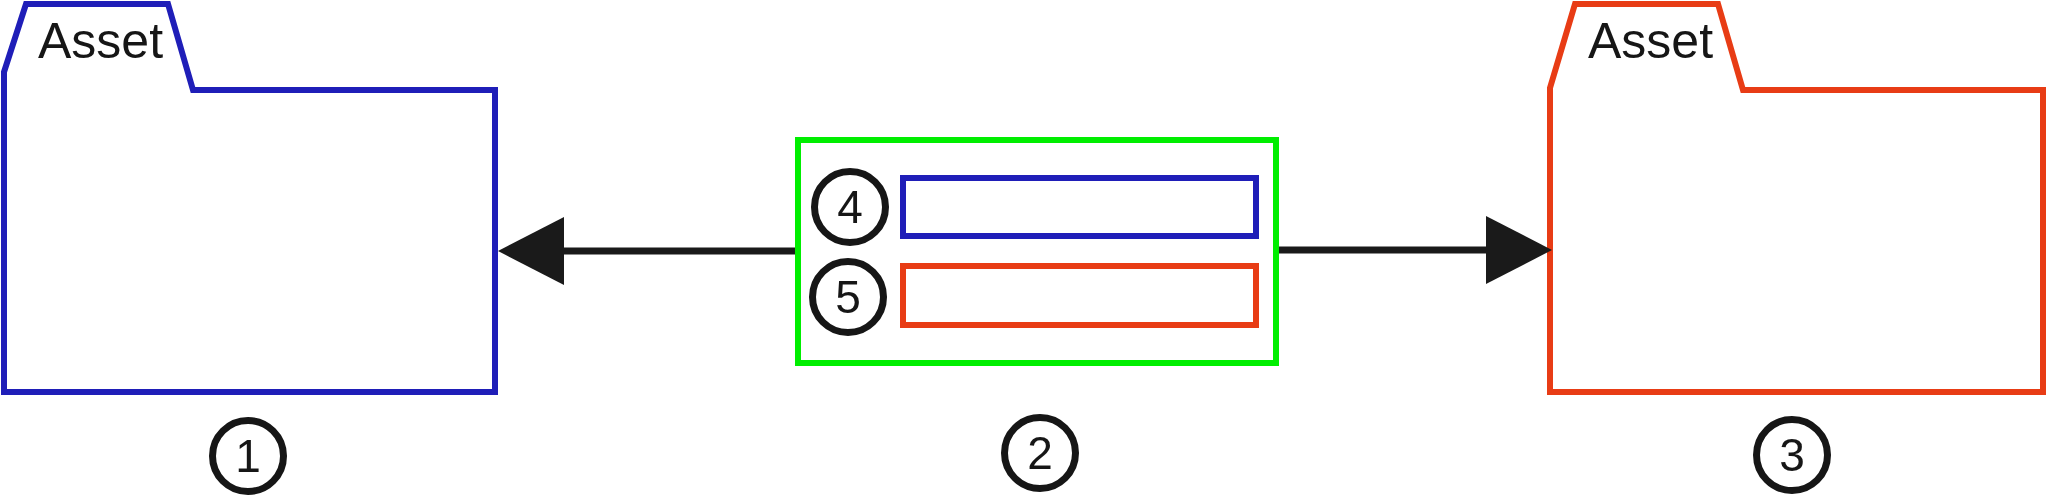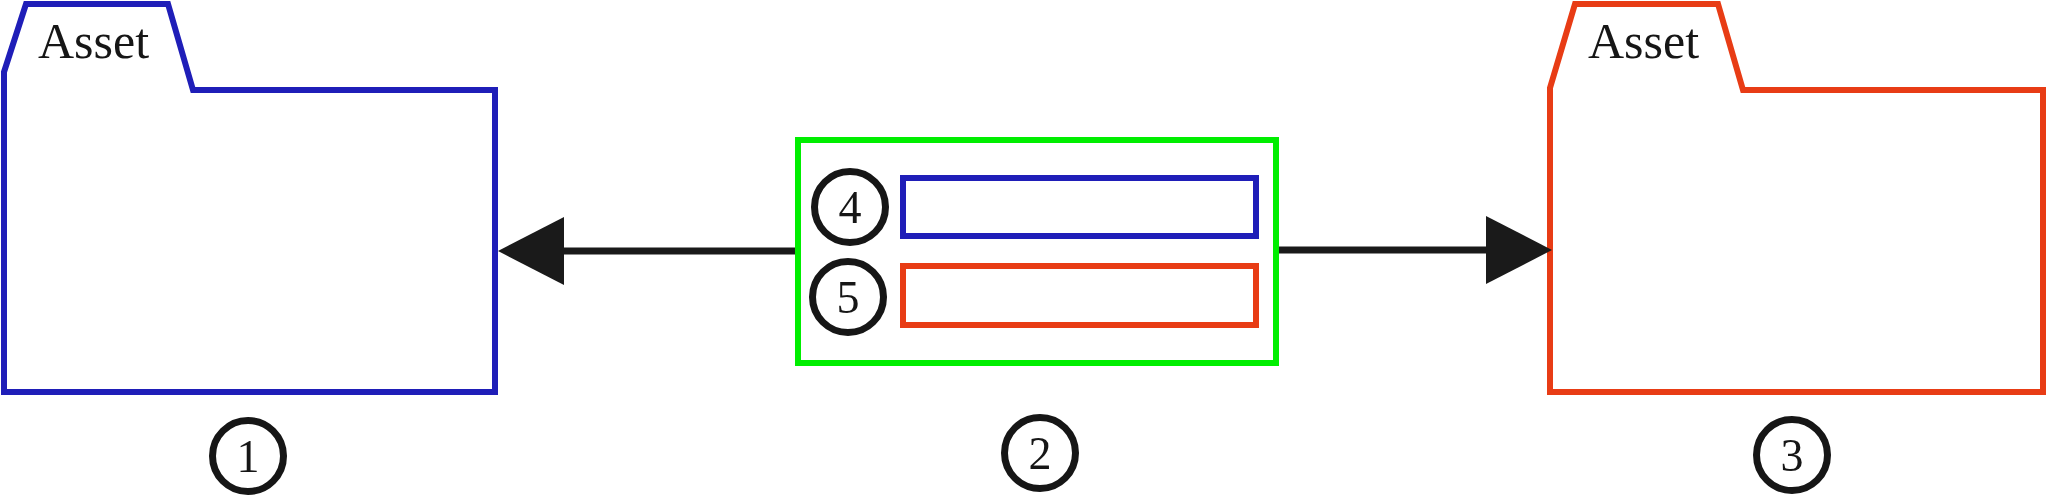"Asset" .canvas { font-family: Liberation Serif, serif -> Liberation Sans, sans-serif }
